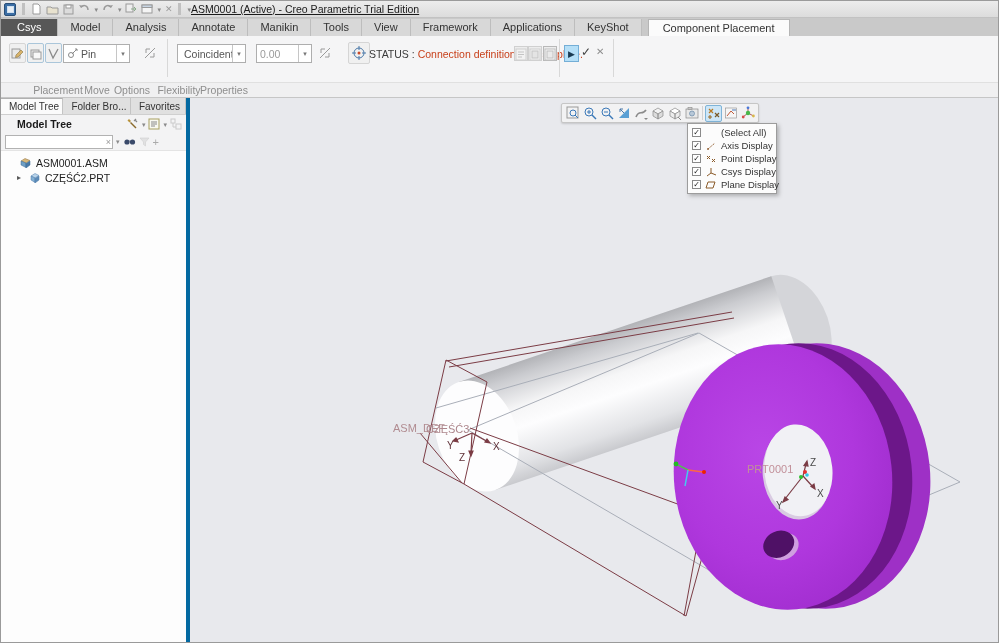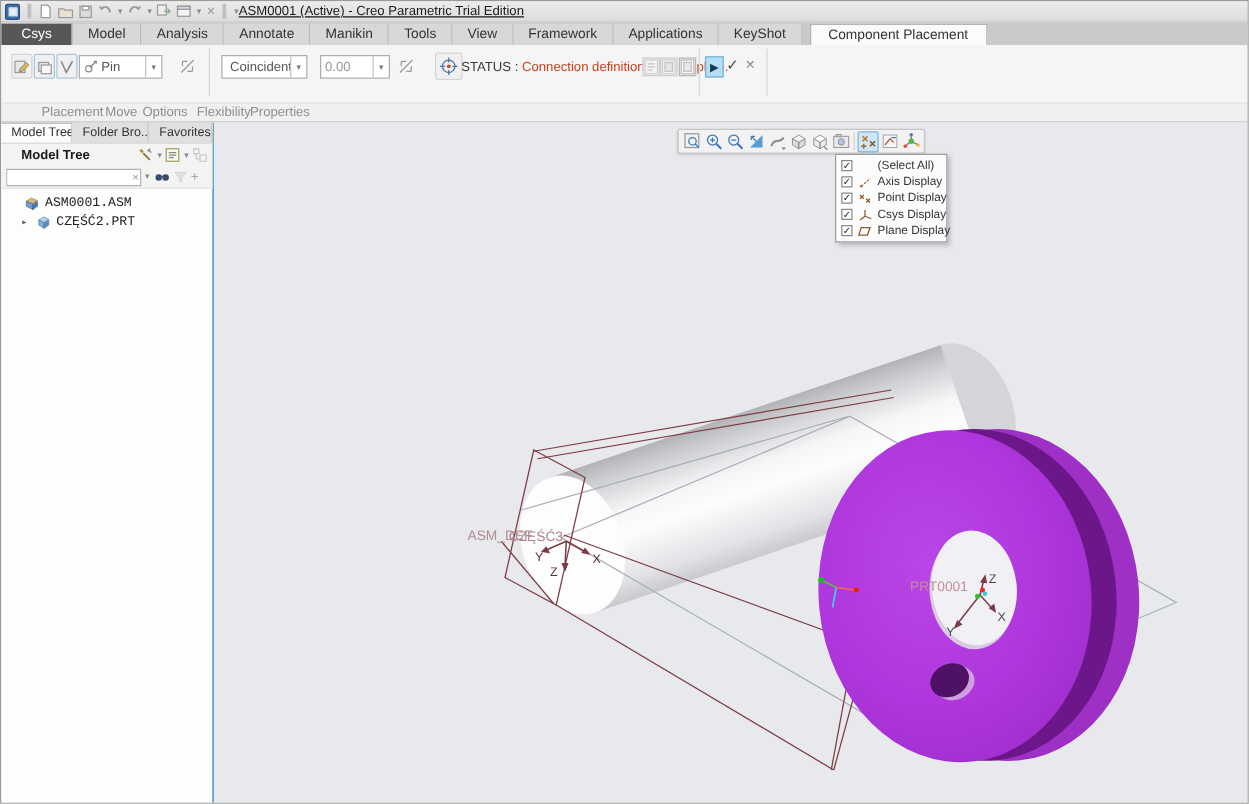"Model Tree" .panel { border-right: 1px solid #0369a1 -> 4px solid #0369a1; width: 170px -> 189px }
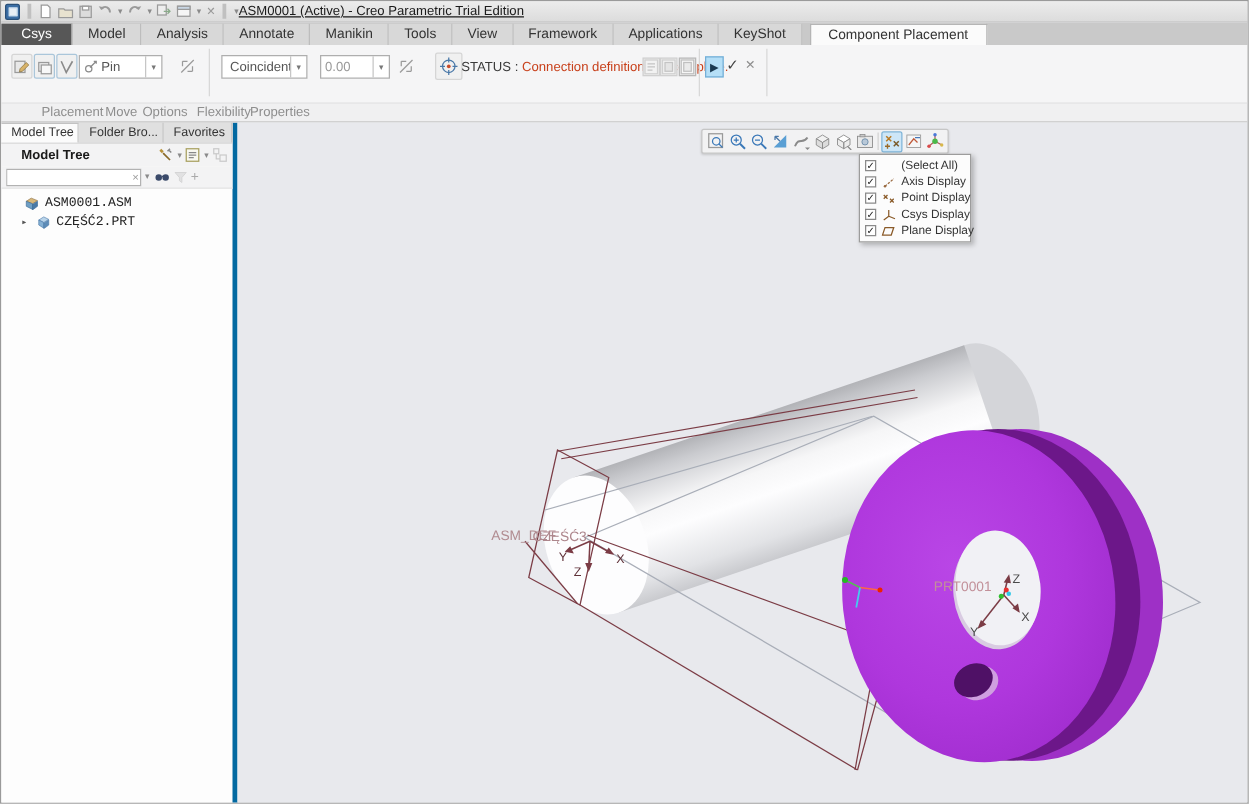"ASM0001.ASM" .trow { font-family: Liberation Mono, monospace -> none }
